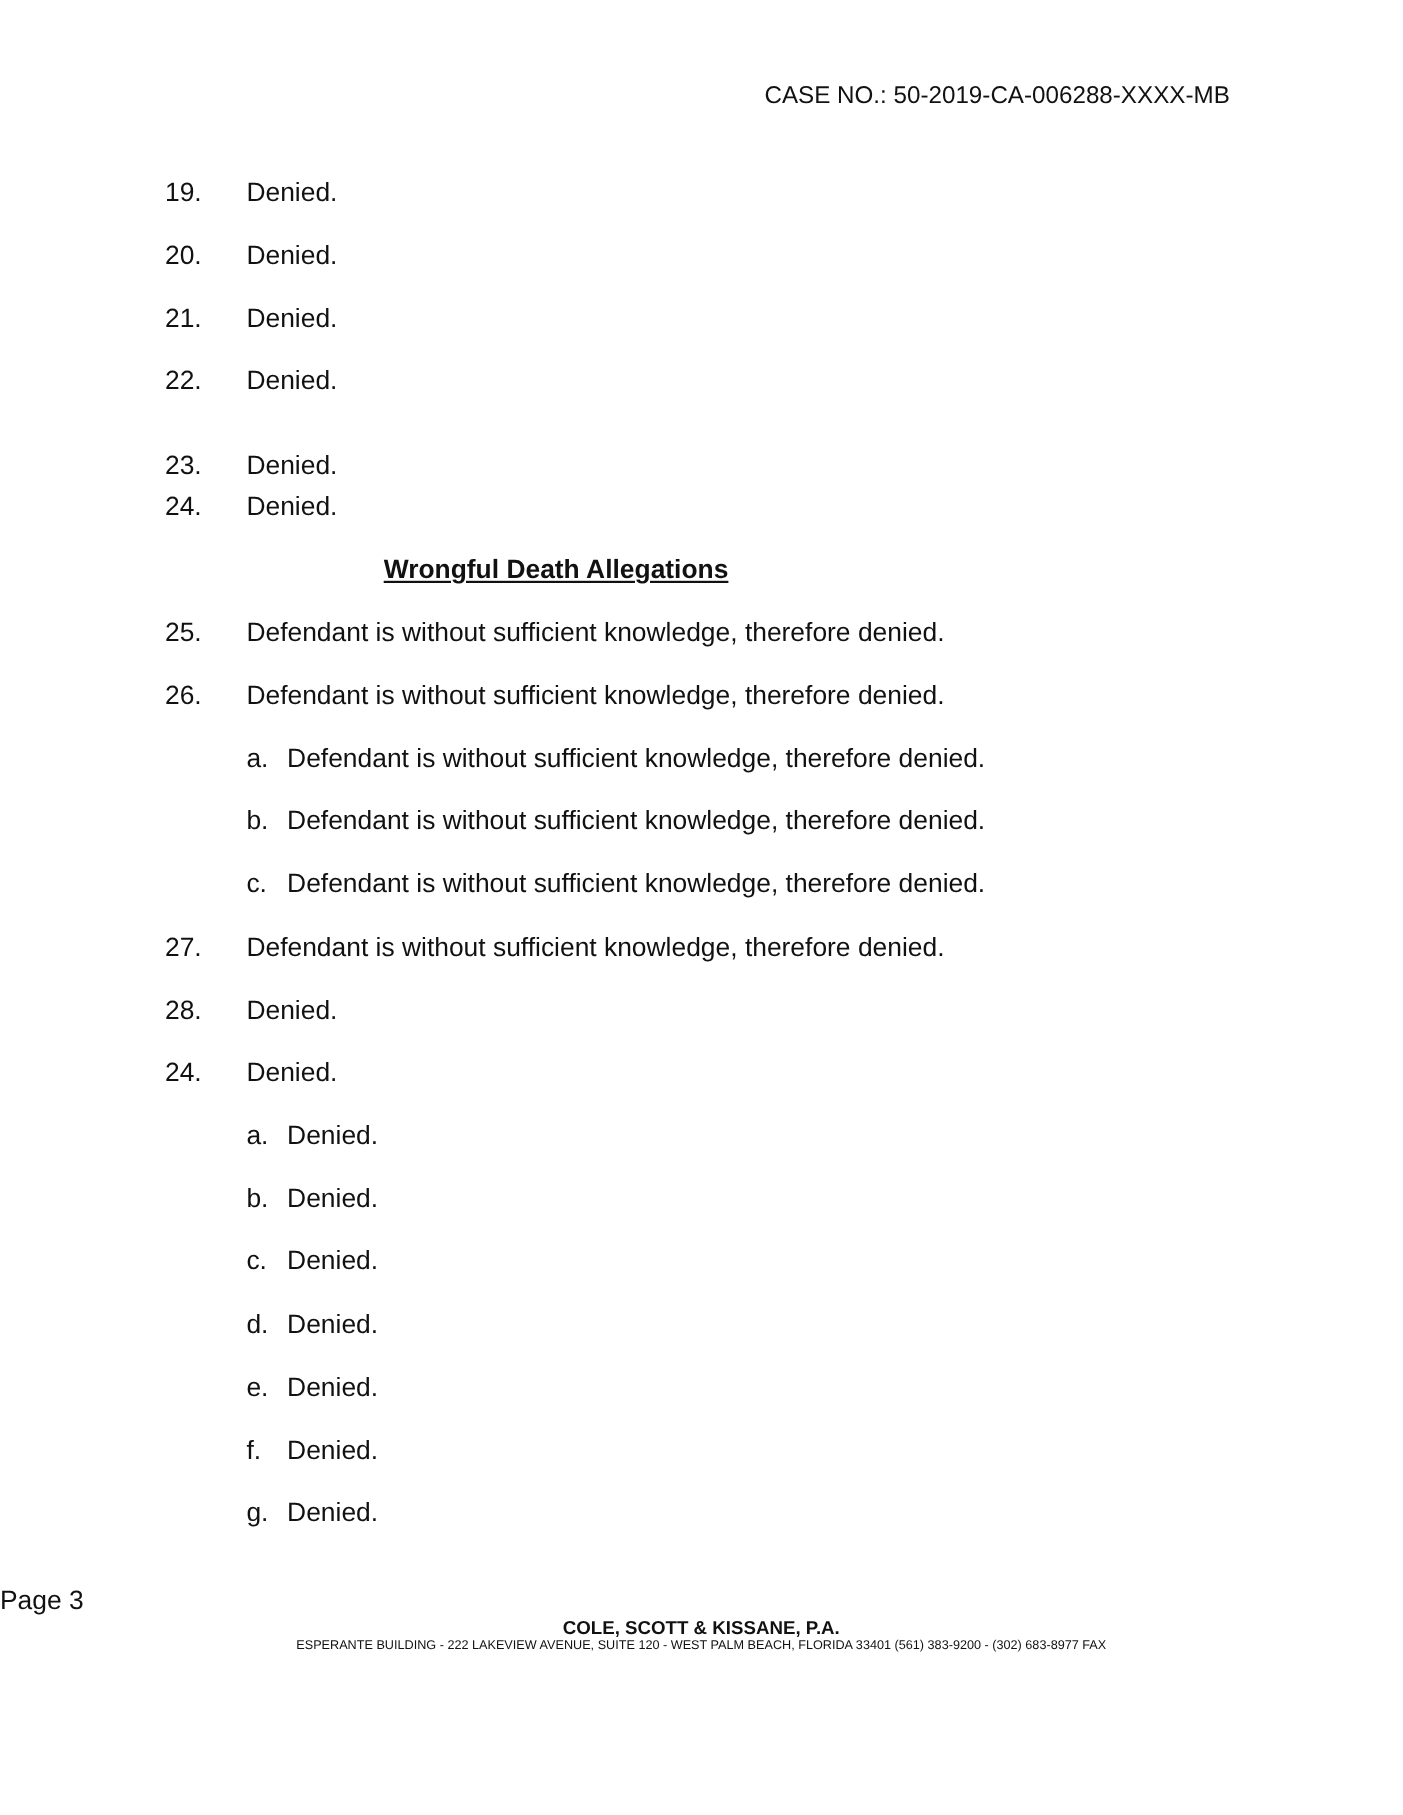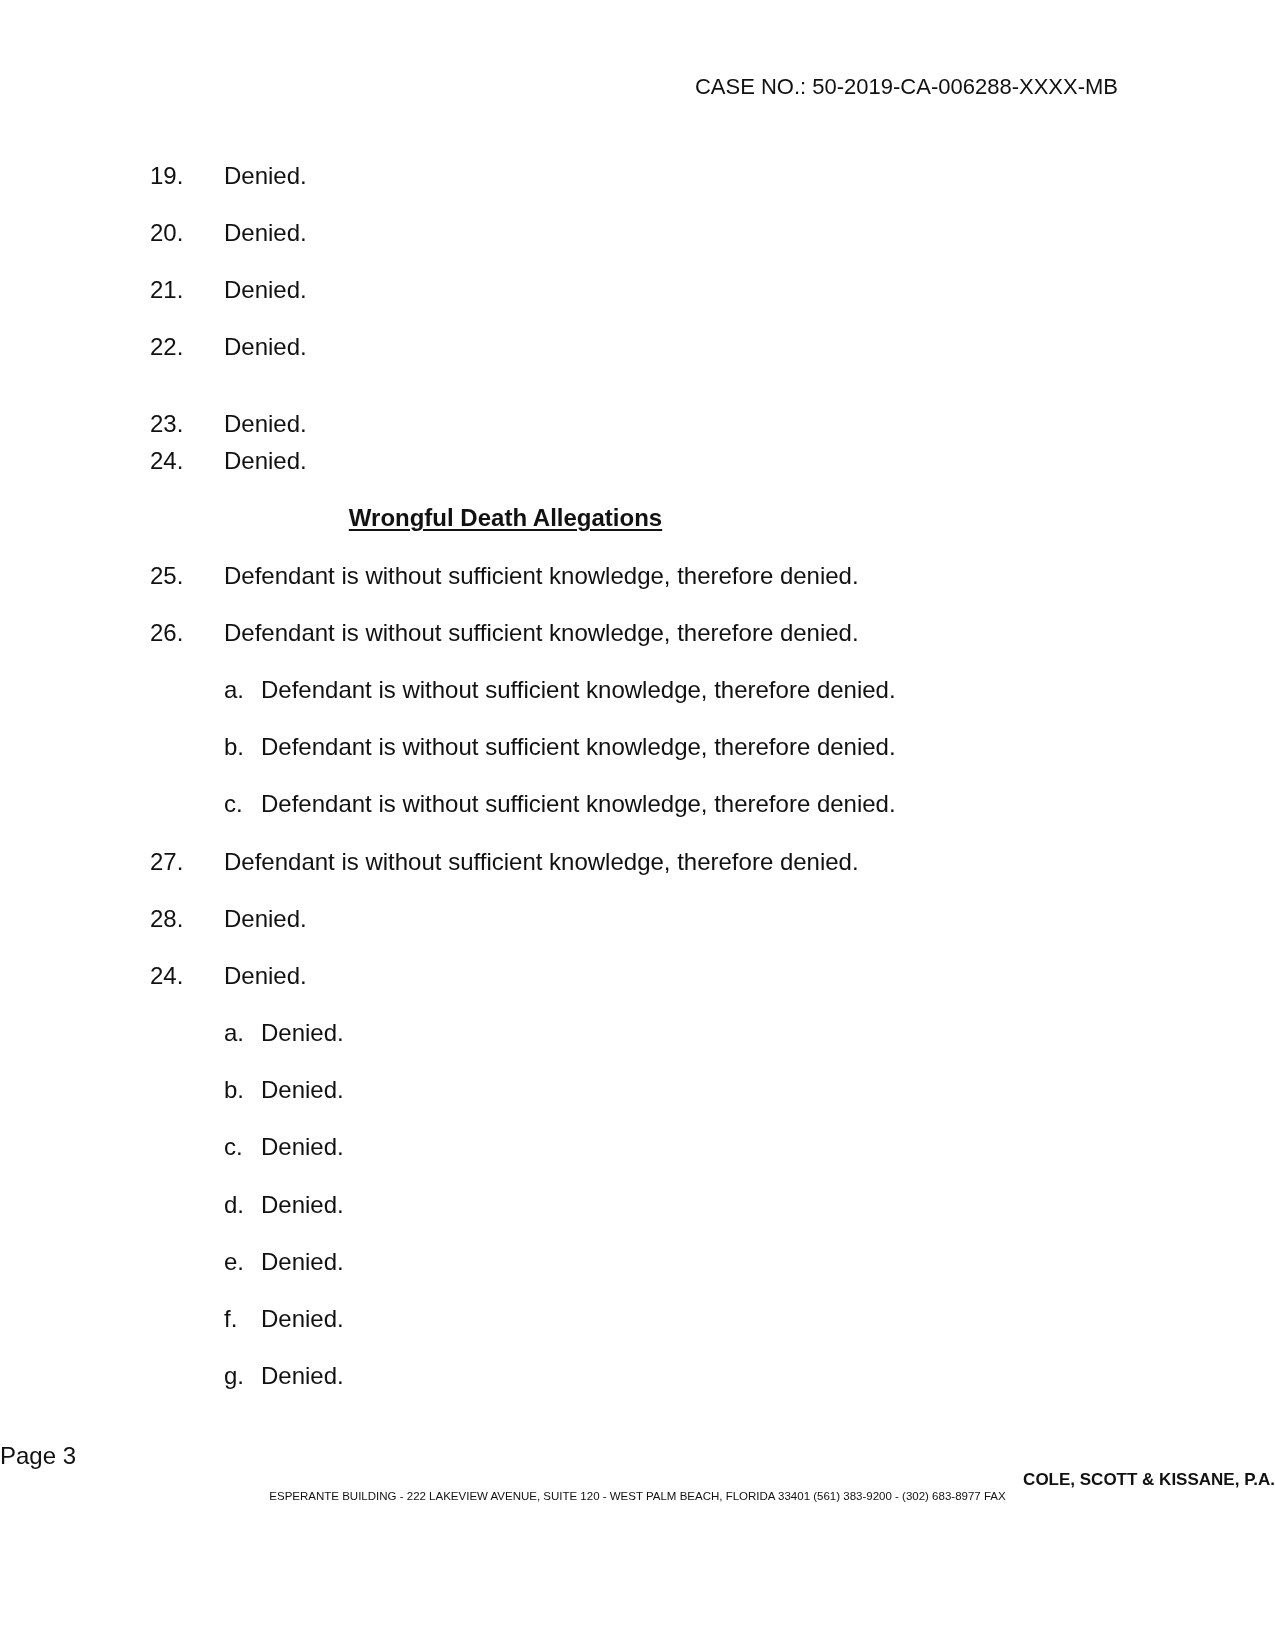"COLE, SCOTT & KISSANE, P.A." .footer-firm { text-align: right -> center }
